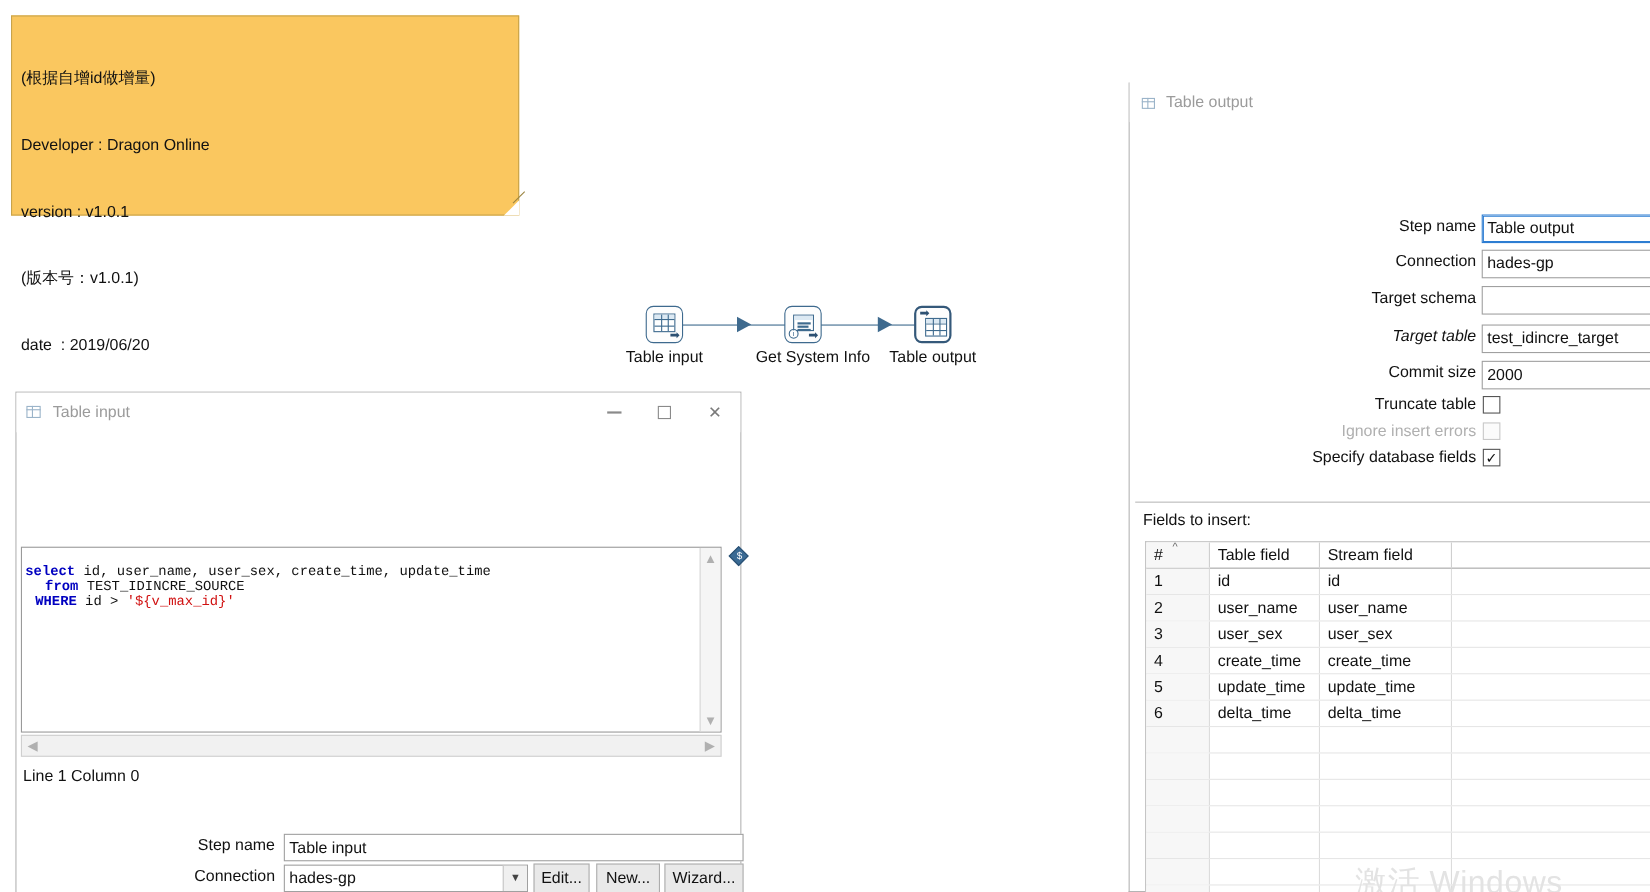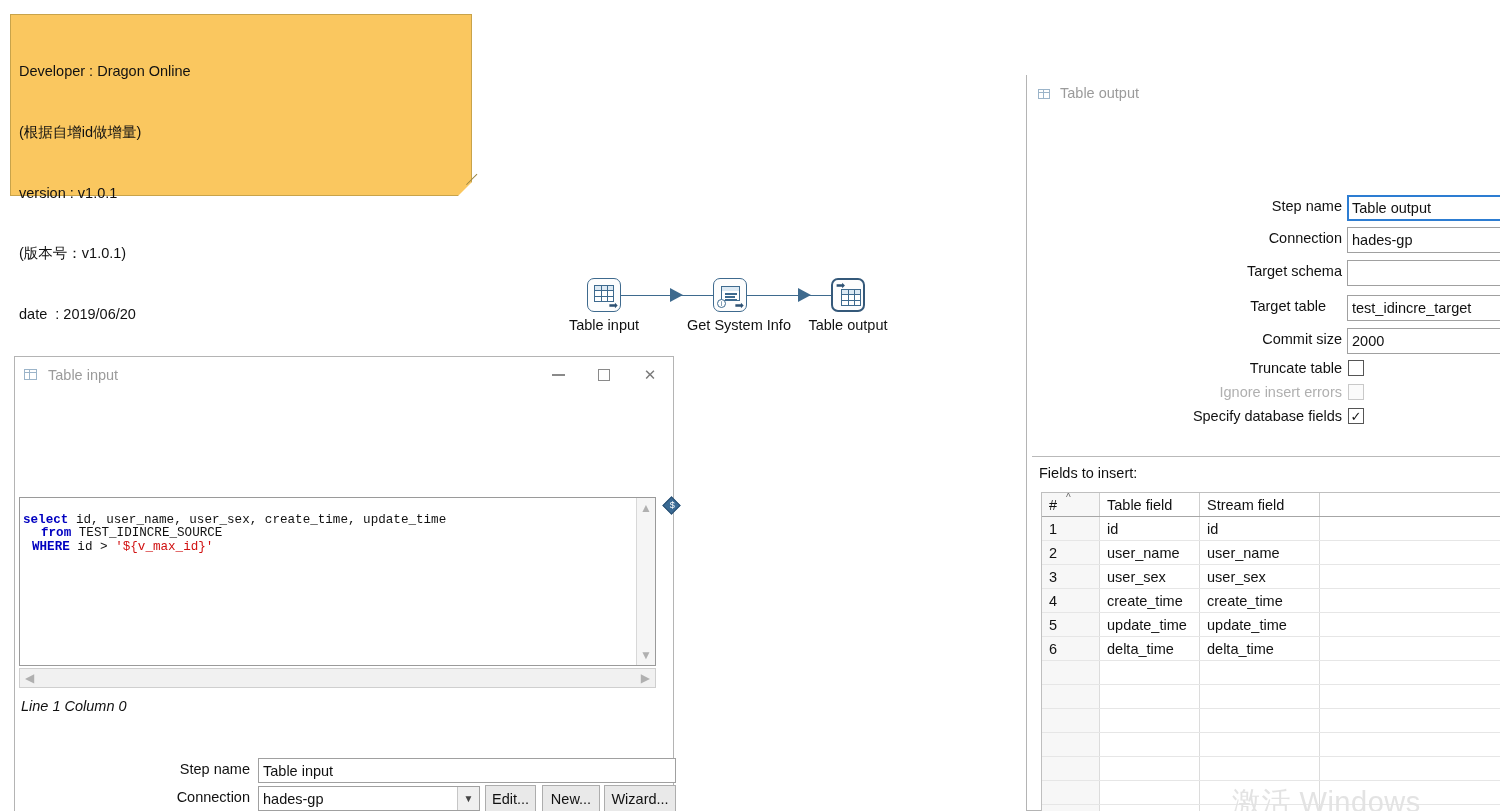"Developer : Dragon Online" div.line { order: before "(根据自增id做增量)" -> after "(根据自增id做增量)" }
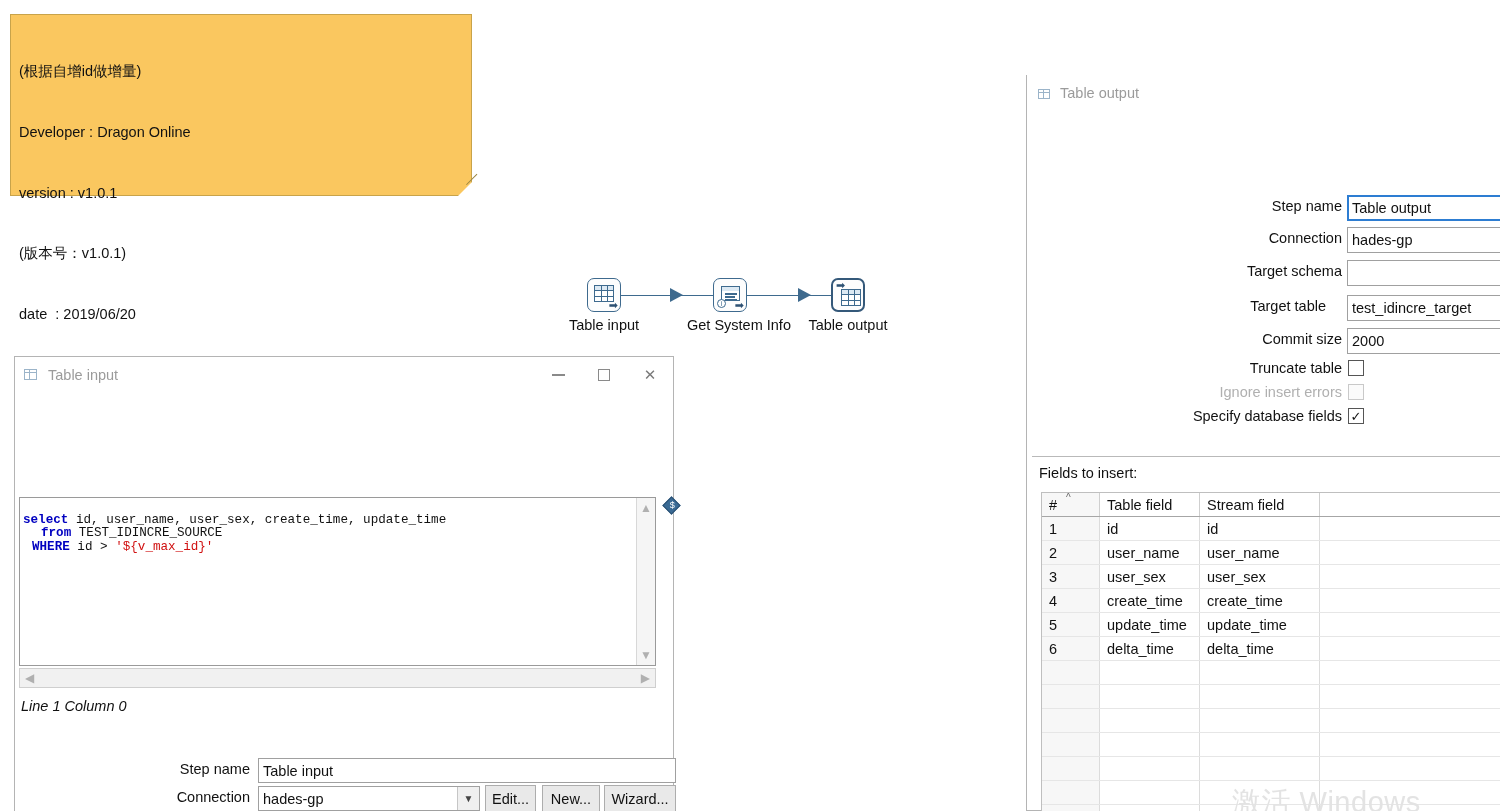"Target table" div.lbl { font-style: none -> italic; left: 104px -> 120px }
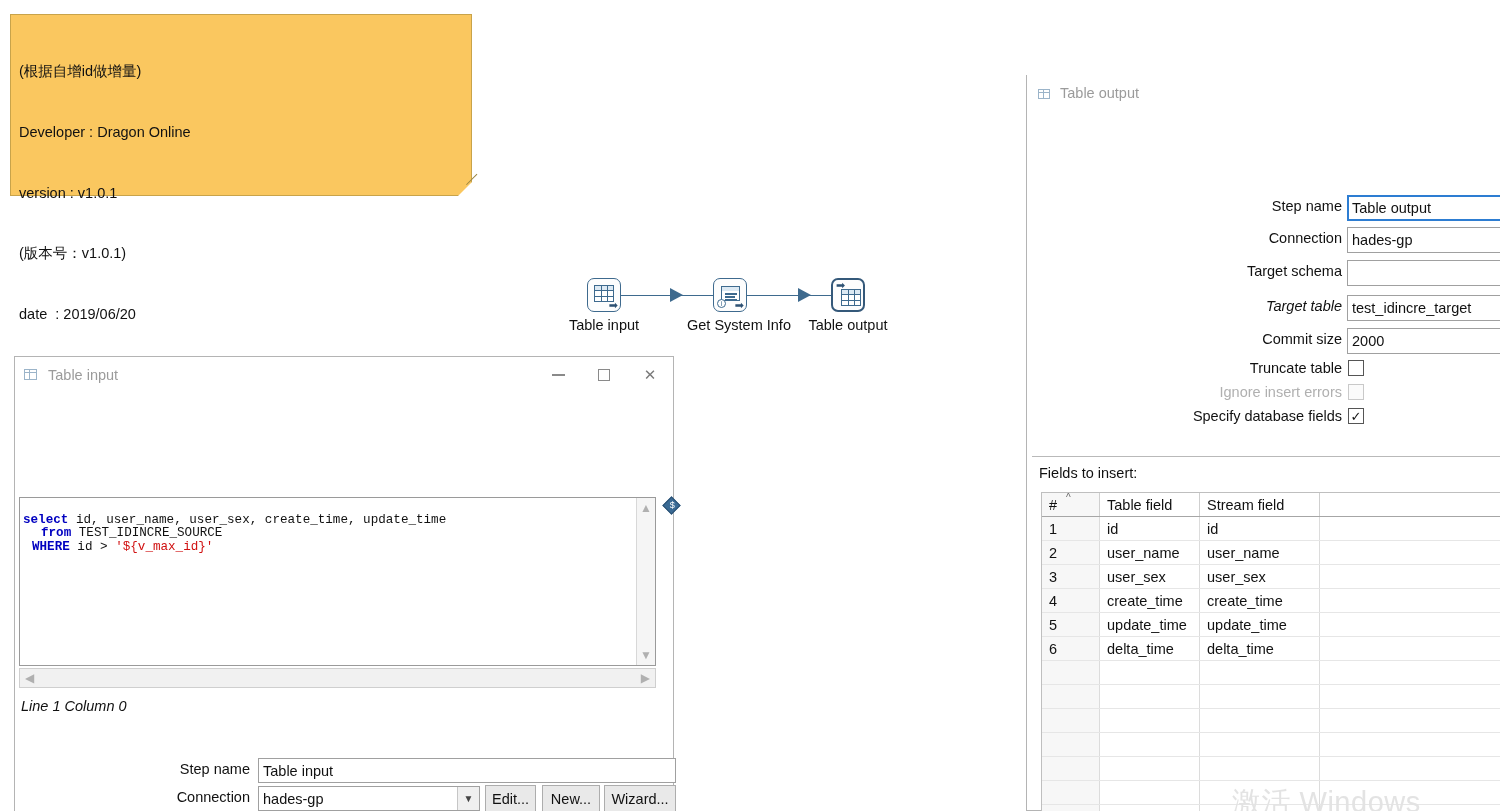"Line 1 Column 0" div.static-txt { font-style: italic -> none }
